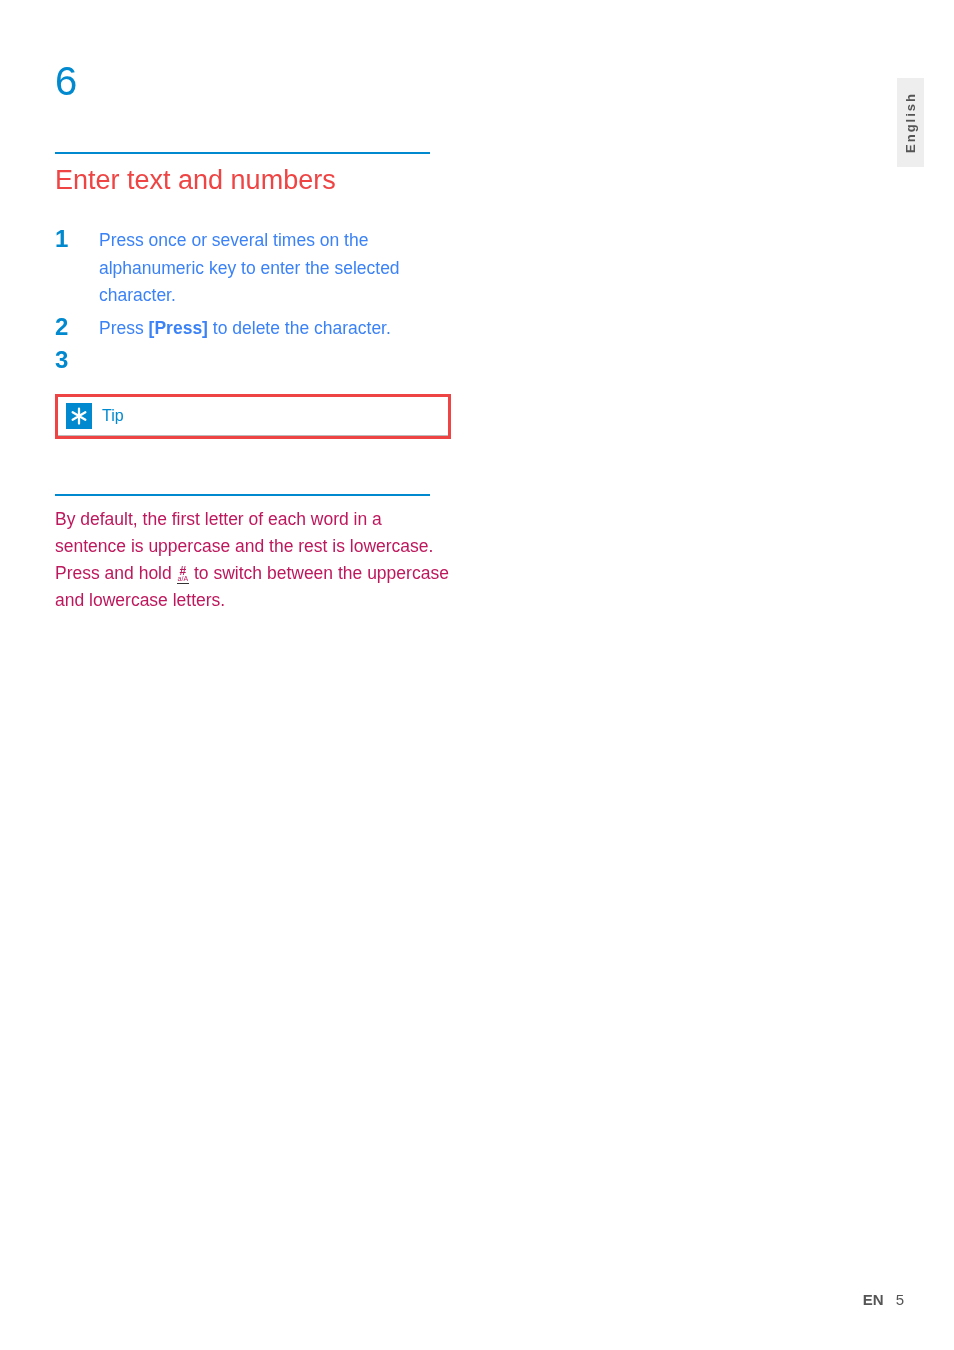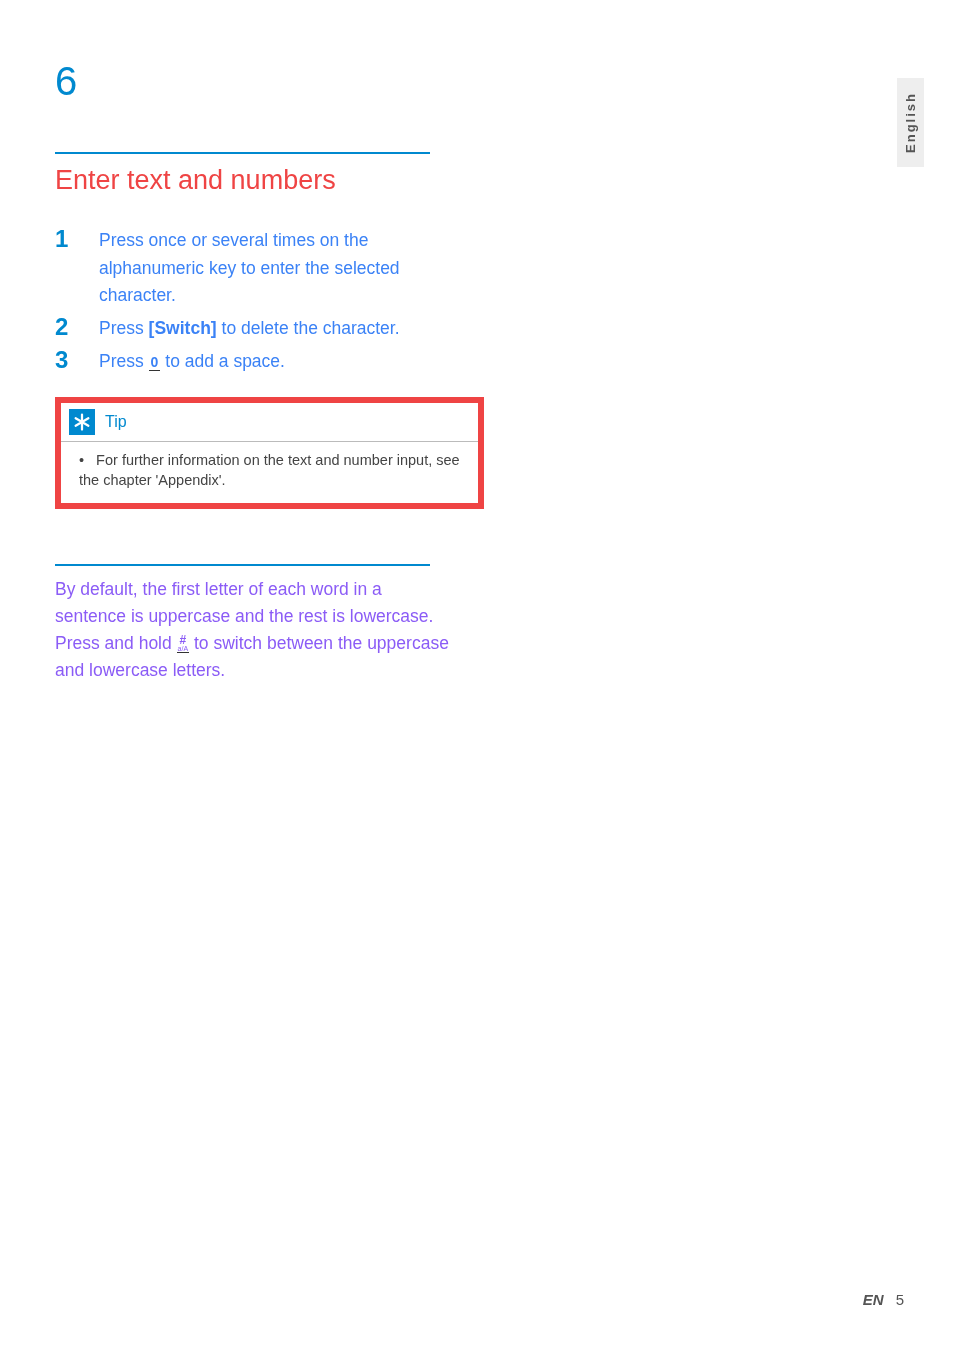"[Switch]" b { text: Switch -> Press }
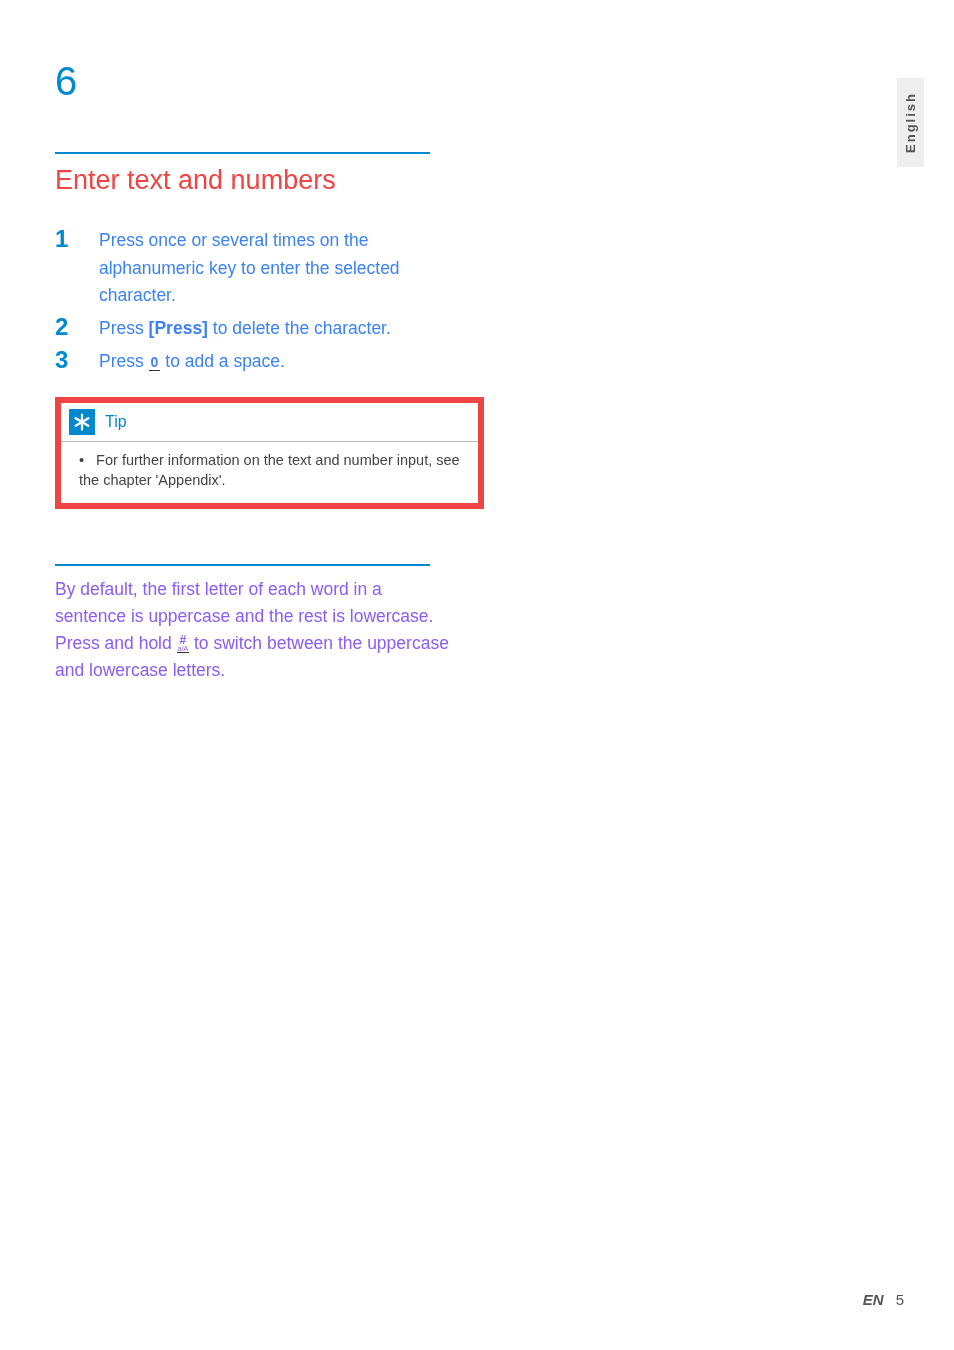"Press 0 to add a" span.step-text { html: <span> <span>Press </span><span><span><span>0</span></span></span><span> to add a space.</span> </span> -> none }
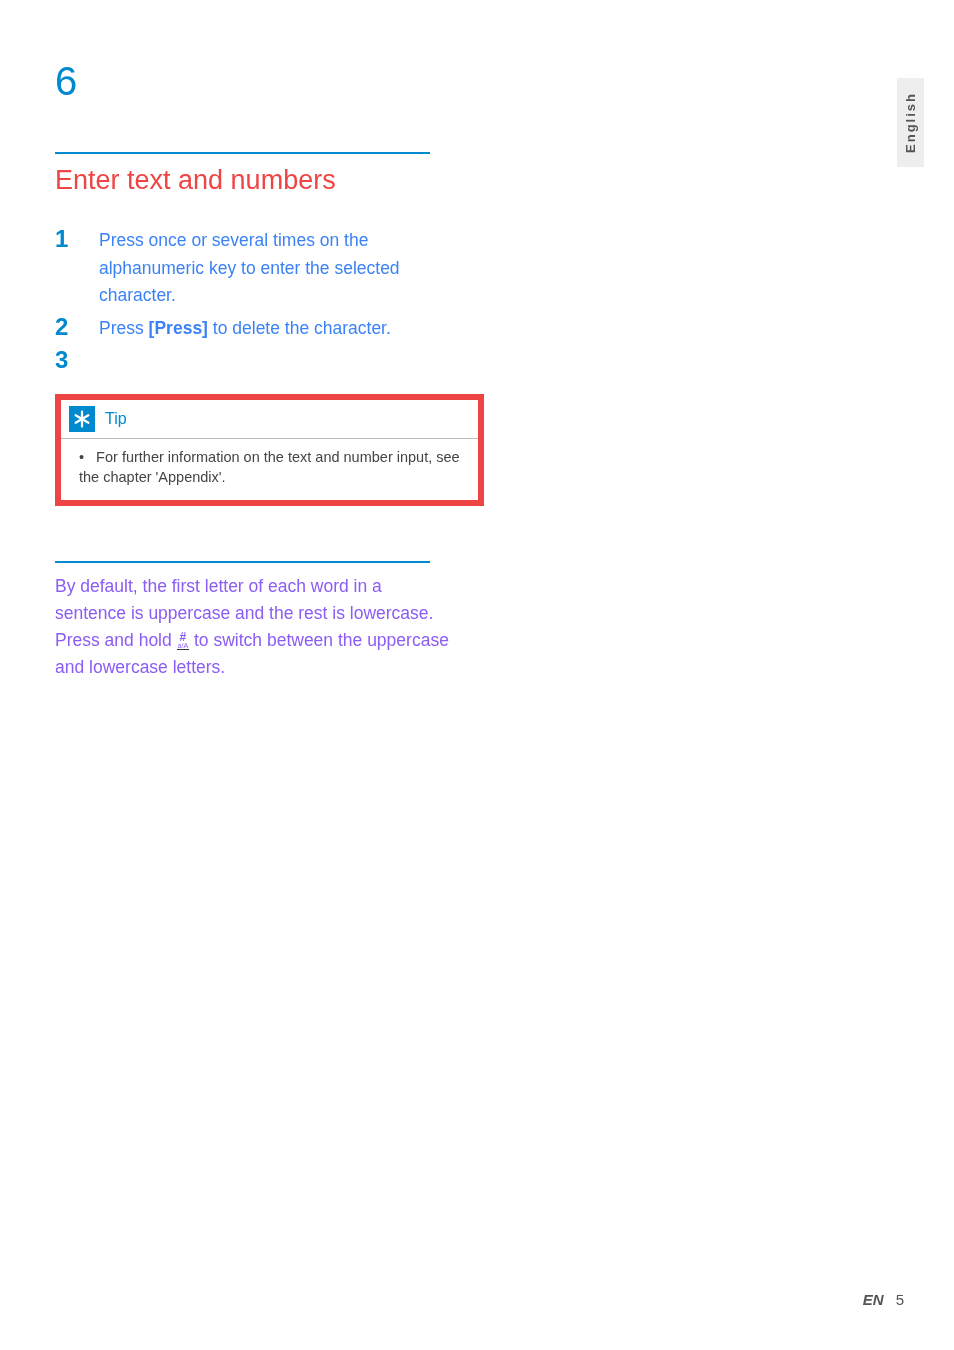"Tip" .tip-box { border: 6px solid #ef4444 -> 3px solid #ef4444; width: 429px -> 396px }
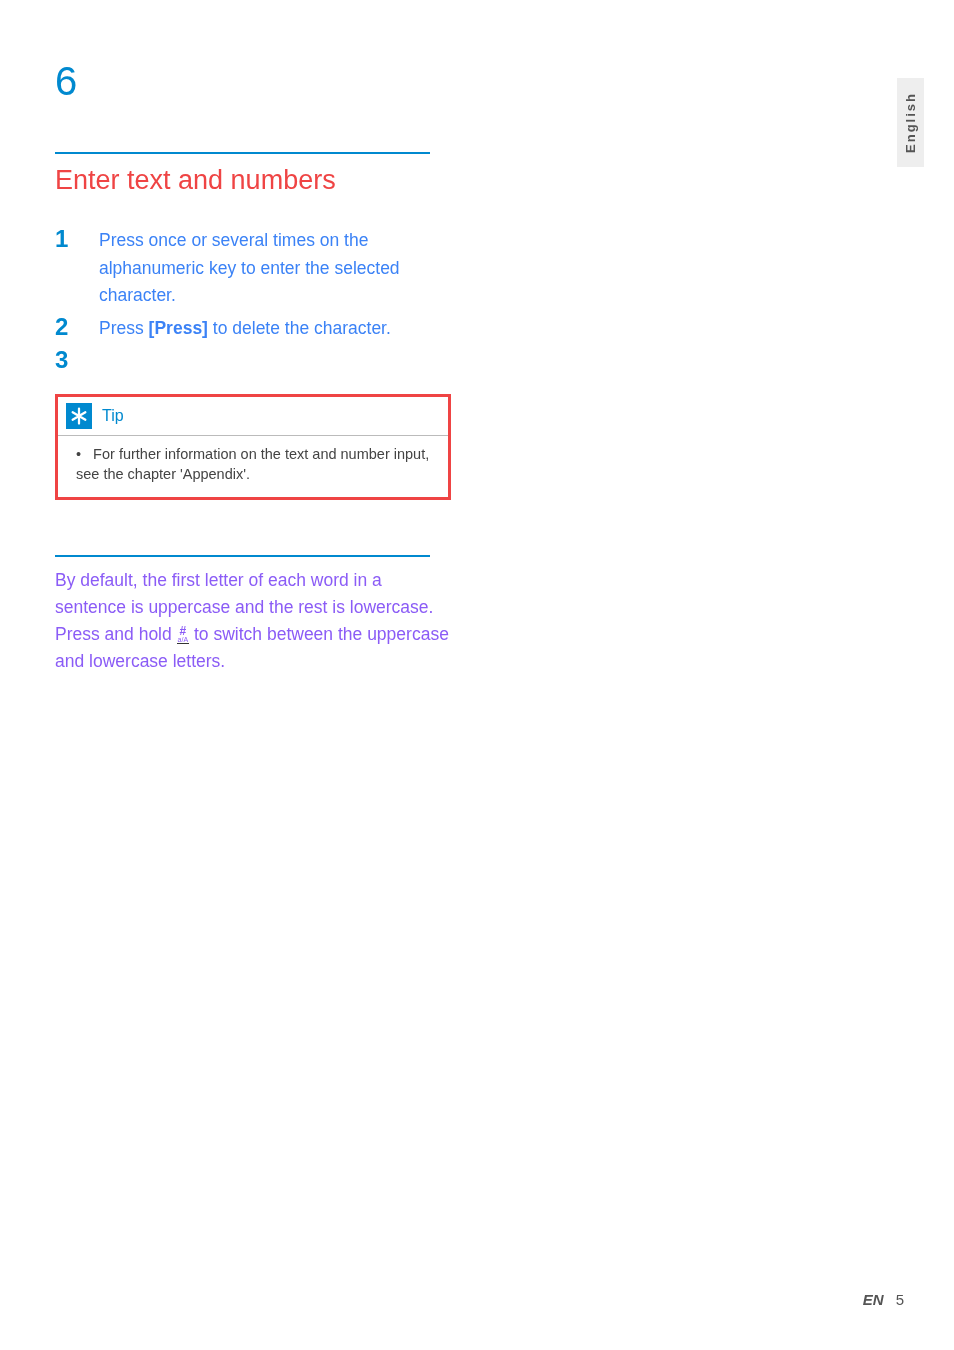"• For further information on" div.tip-body { html: <div> • <span>For further information on the text and number input, see the chapter 'Appendix'.</span> </div> -> none }
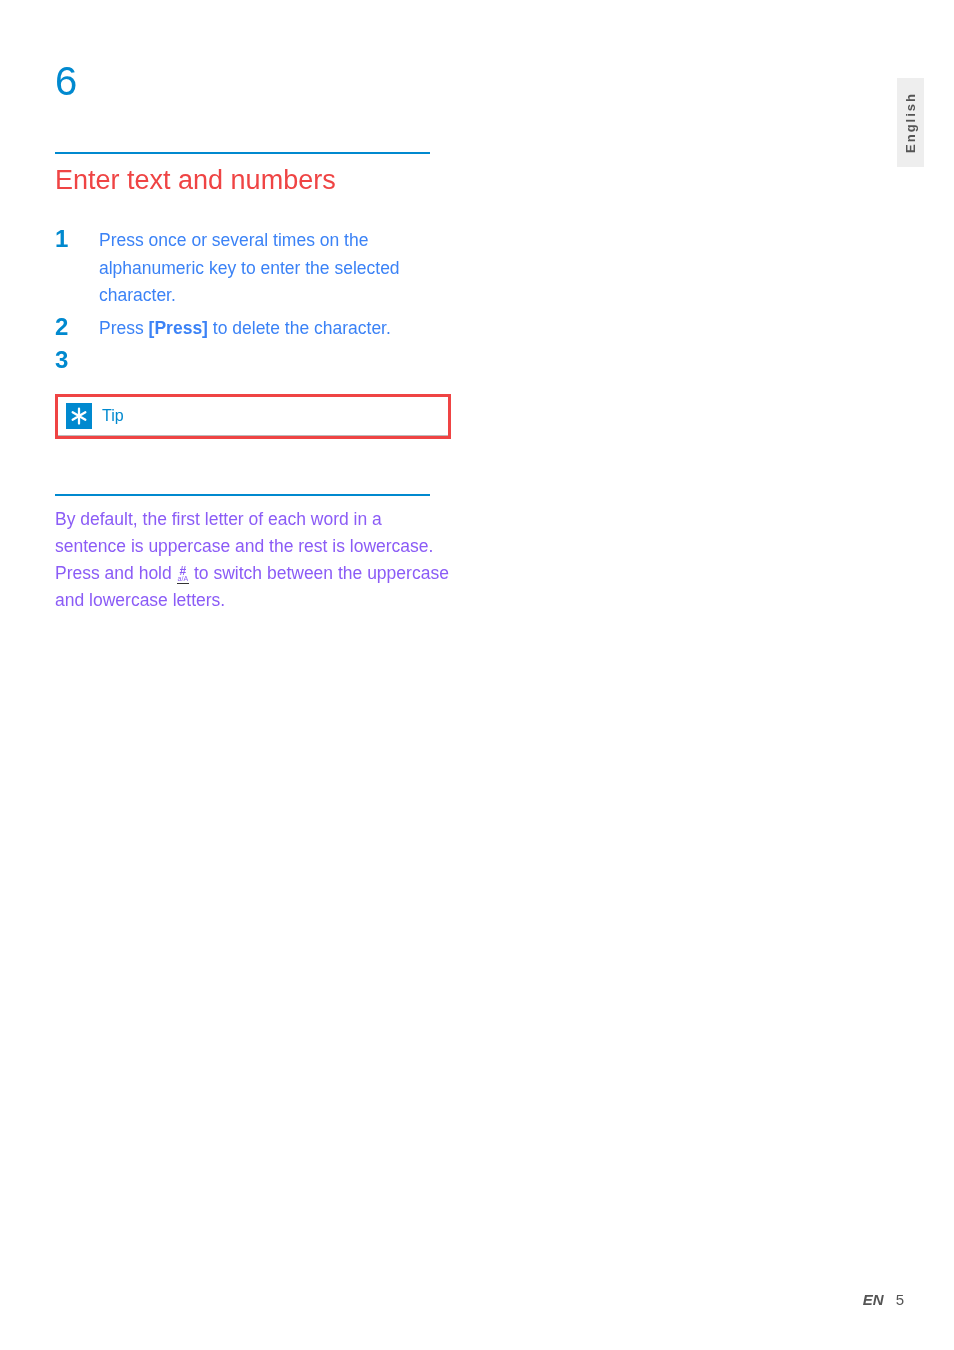"By default, the first letter" .para { color: #8b5cf6 -> #be185d }
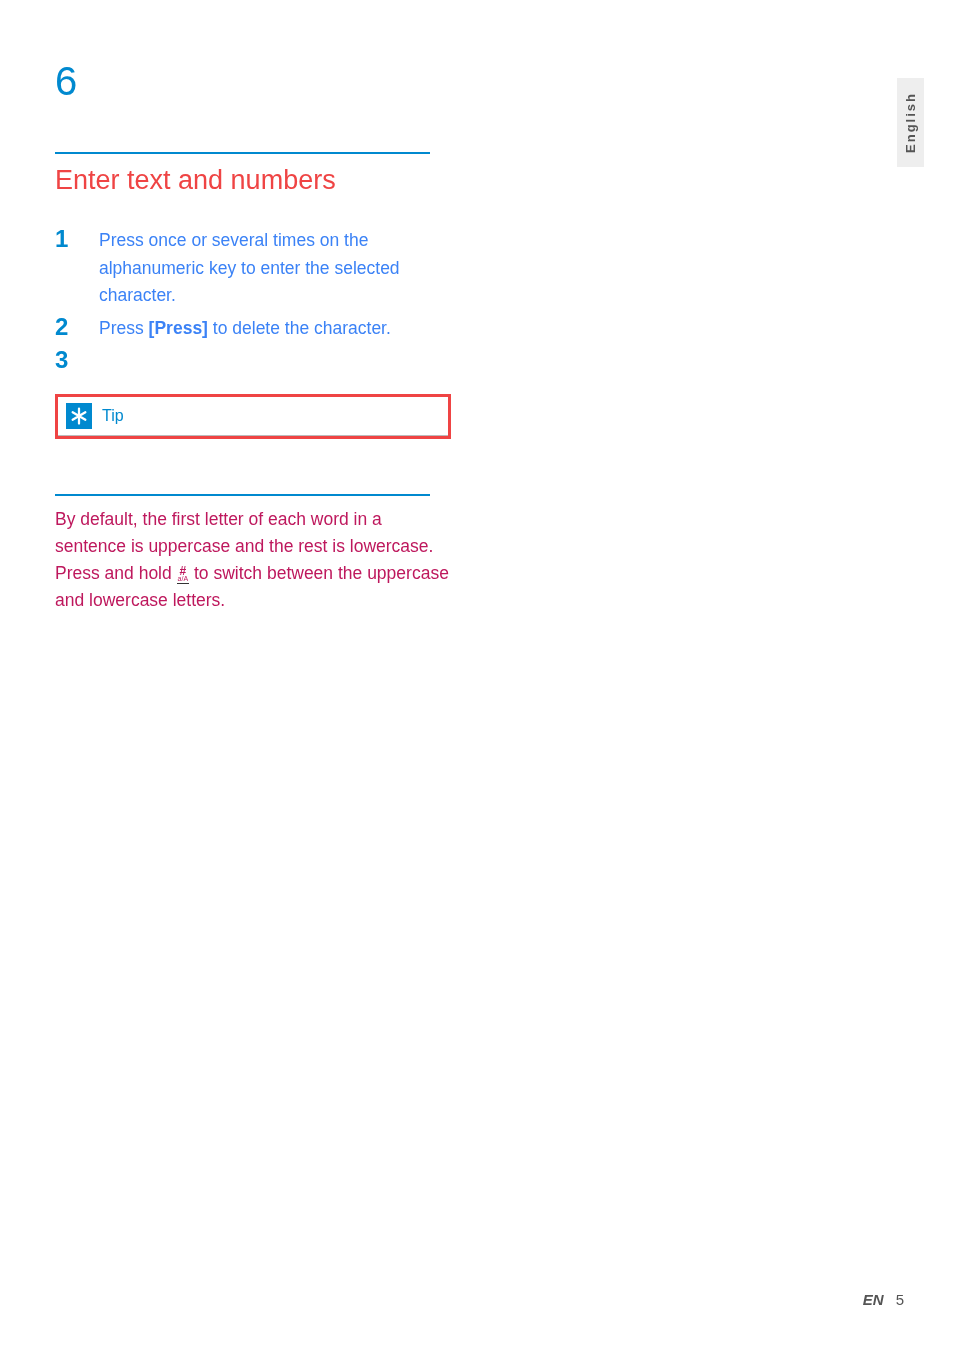"EN" .footer .en { font-style: italic -> none }
